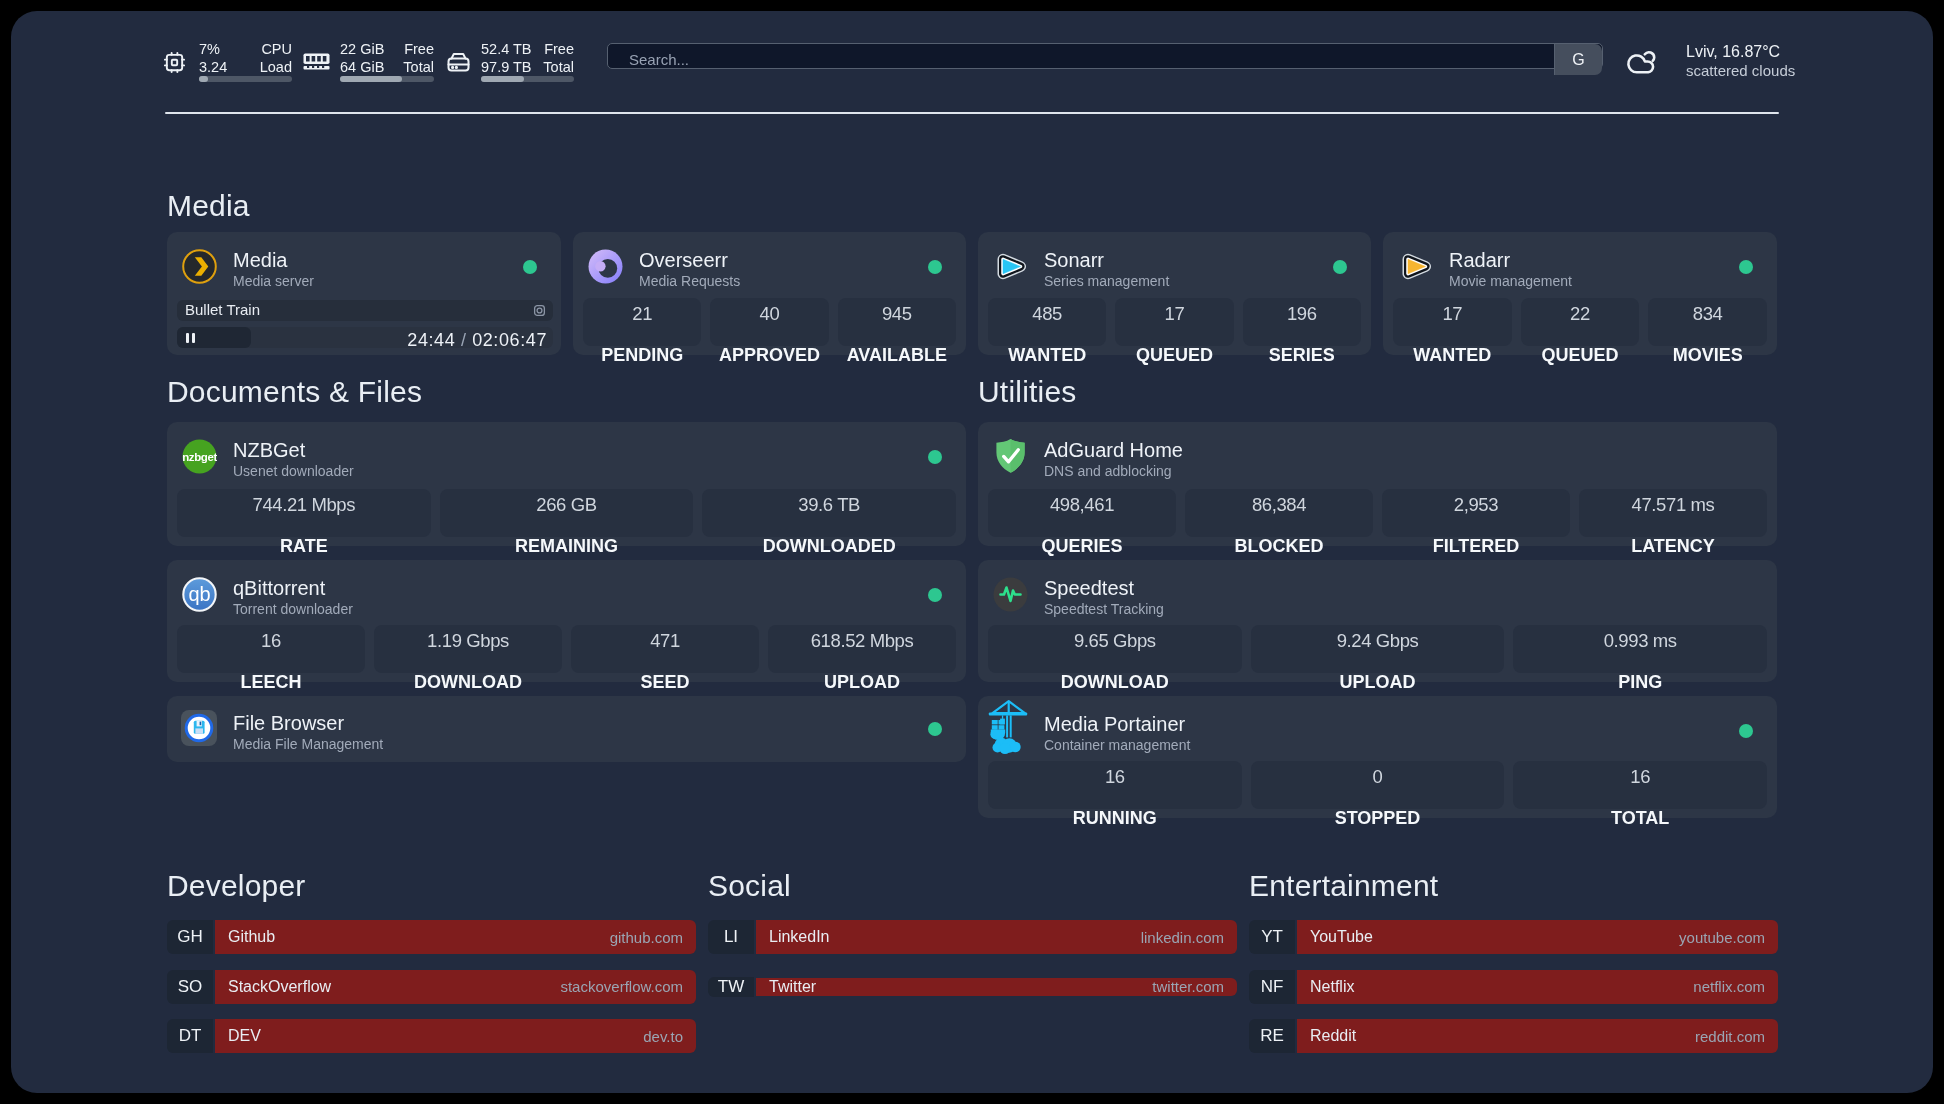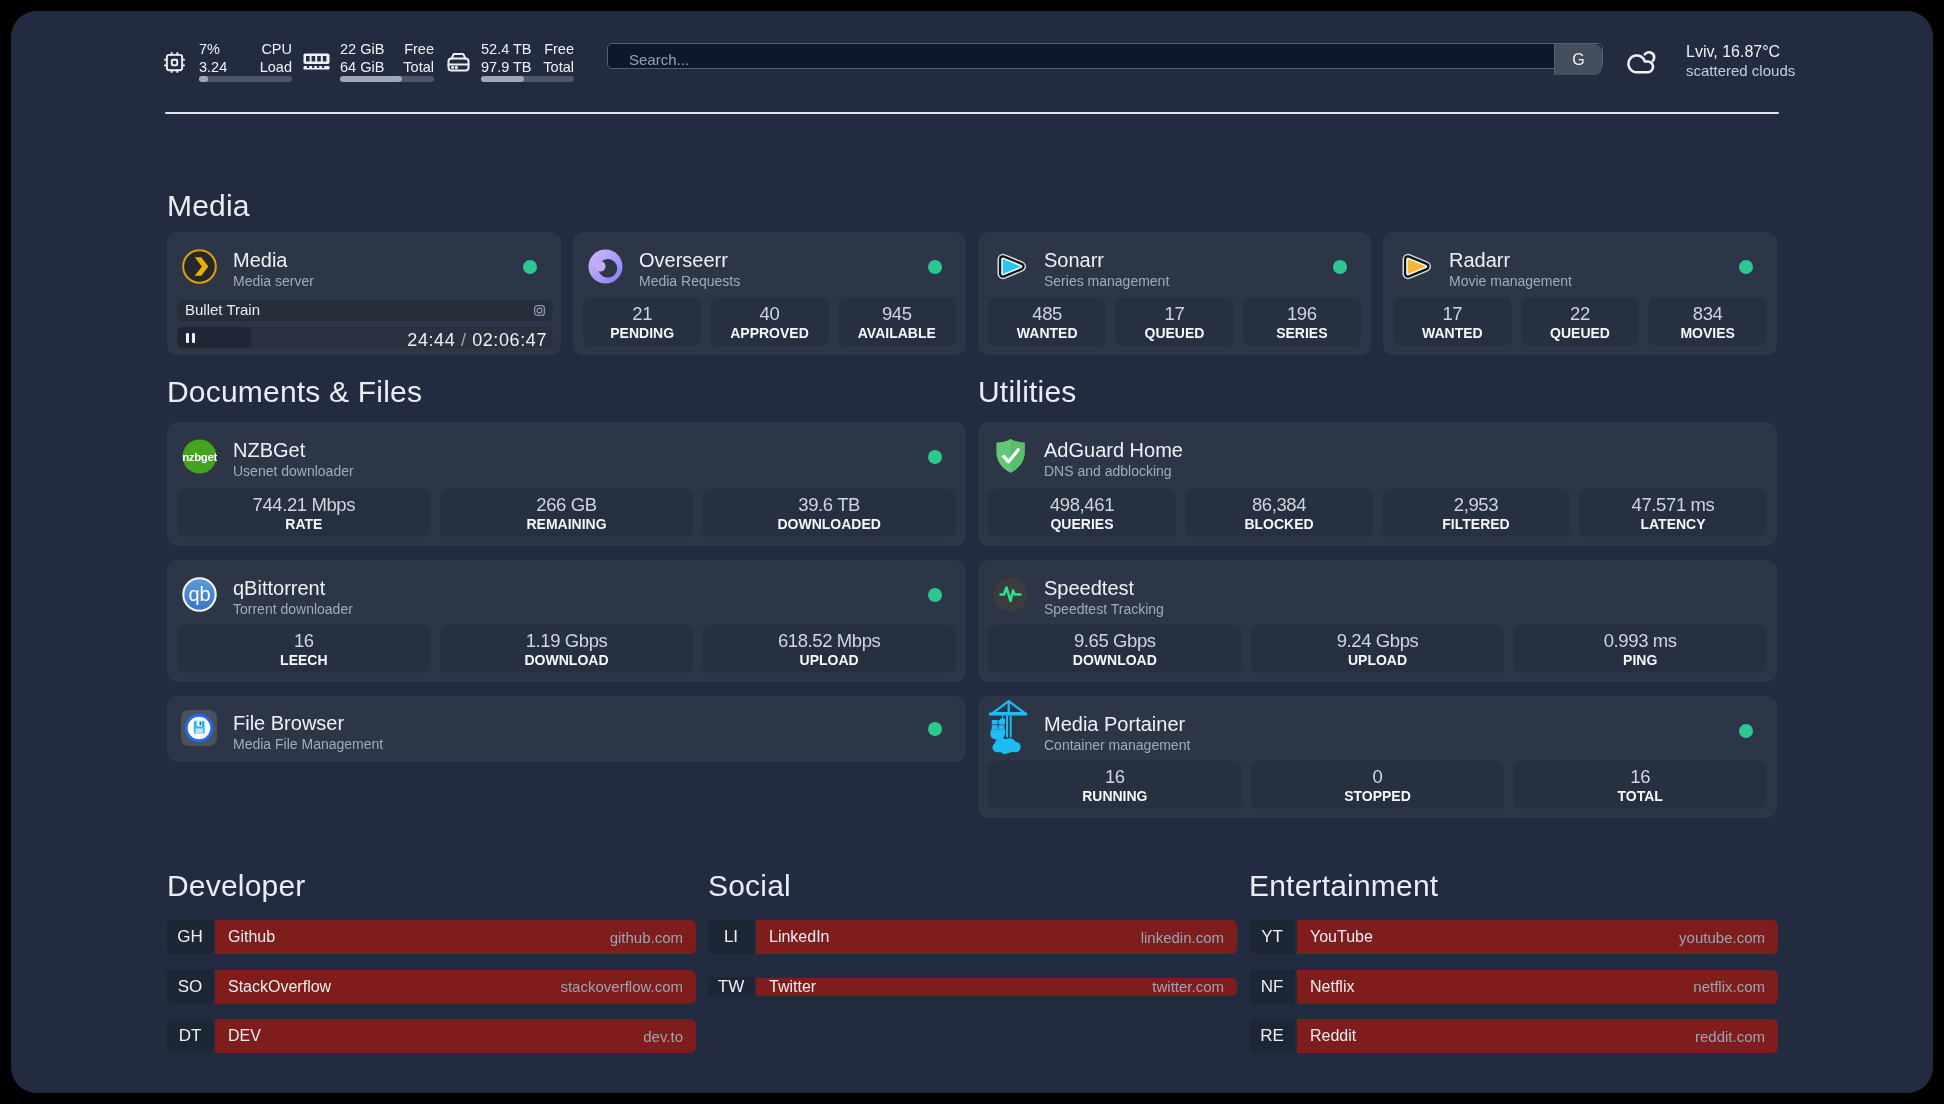"PENDING" .st .l { font-size: 14px -> 18px; margin-top: none -> 22px }
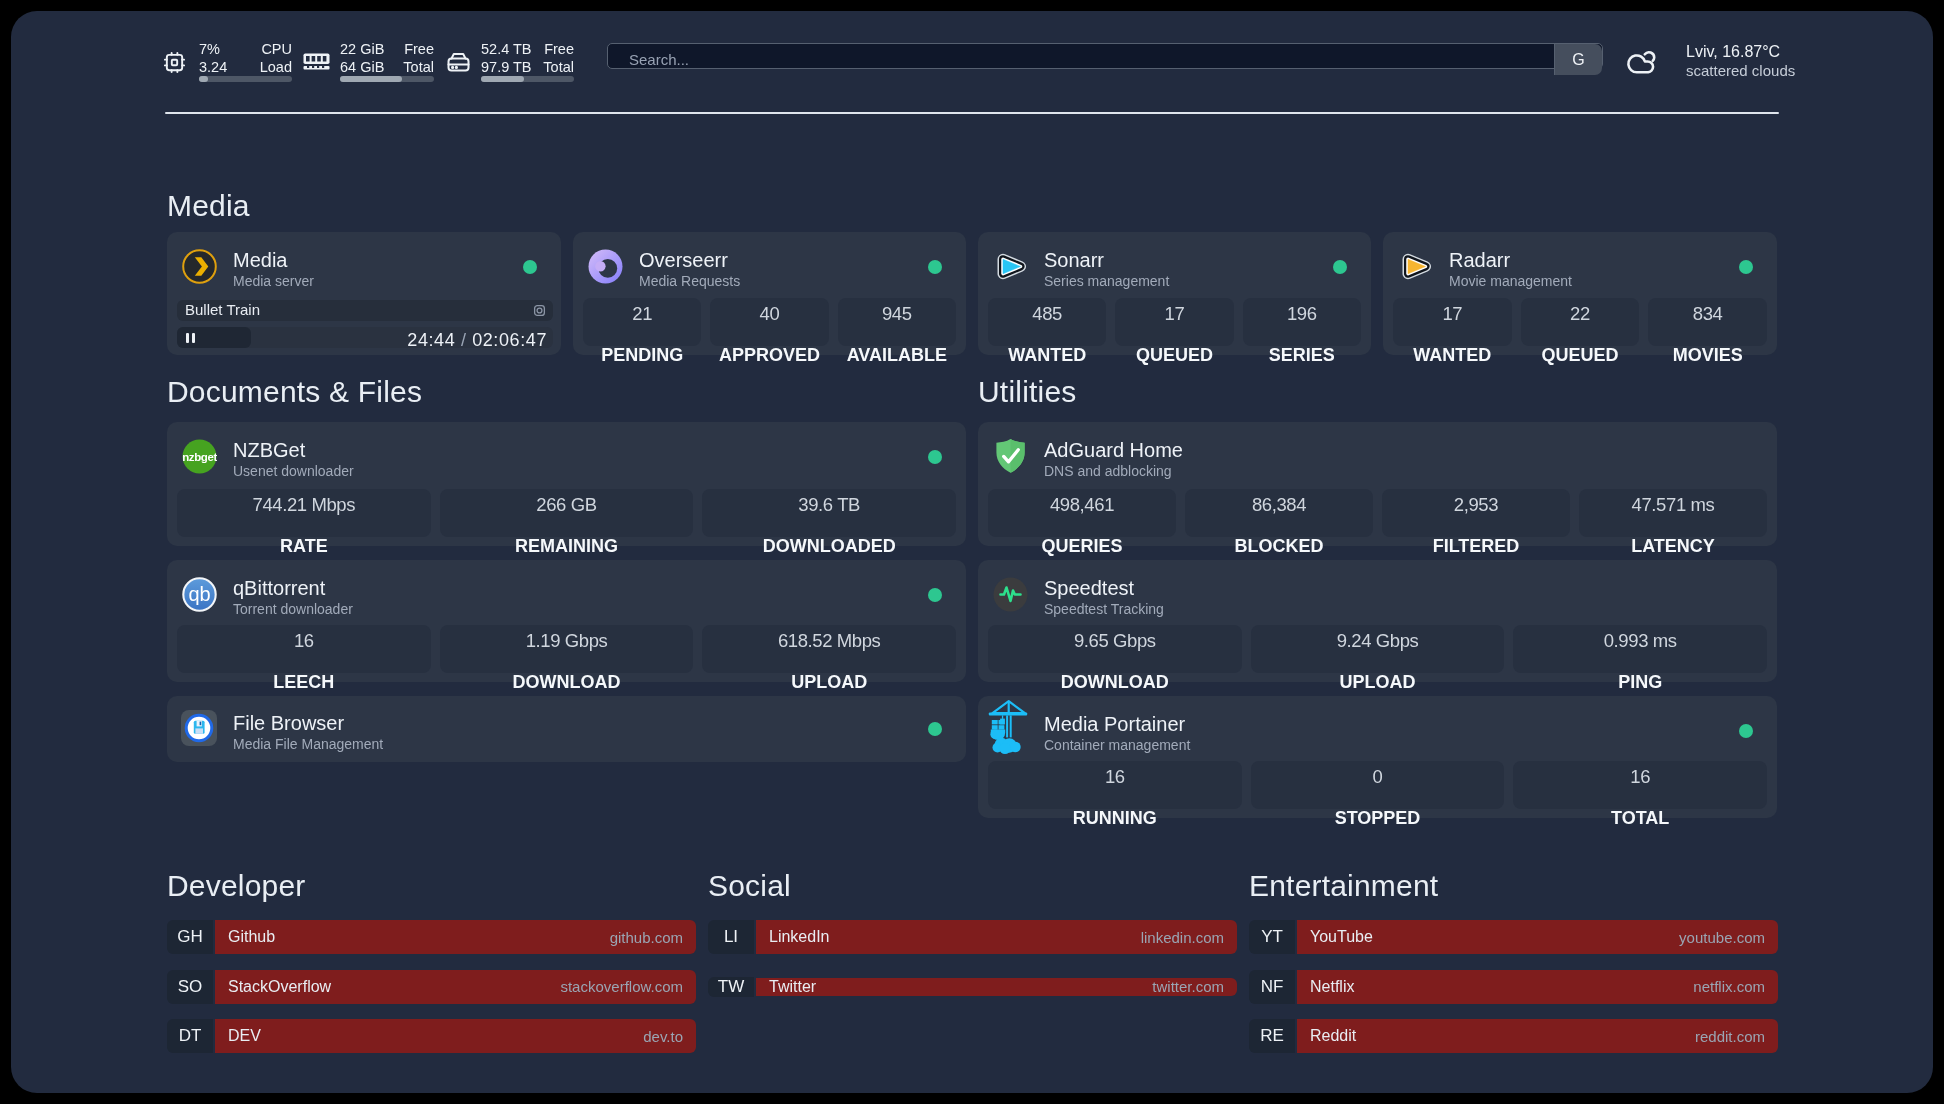"471" div.st { html: none -> <div> <div>471</div> <div>SEED</div> </div> }
